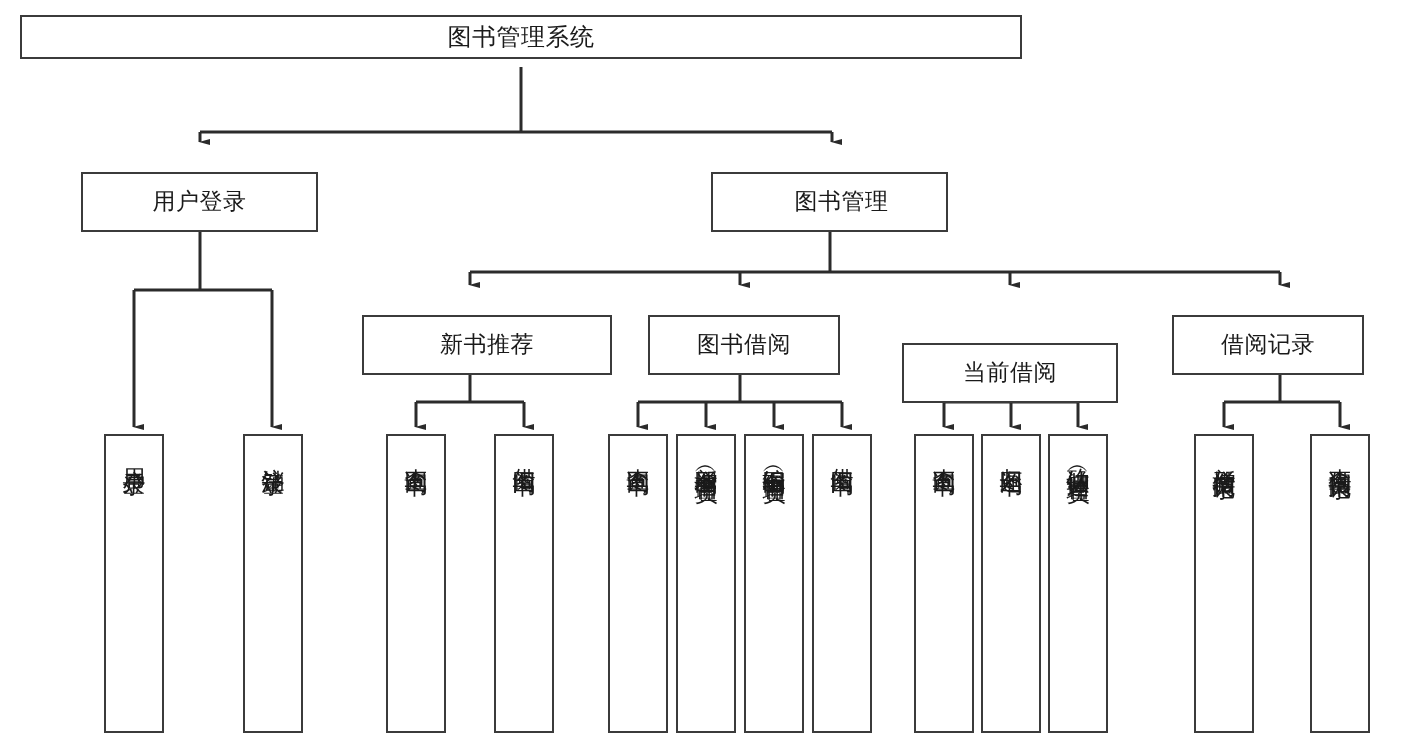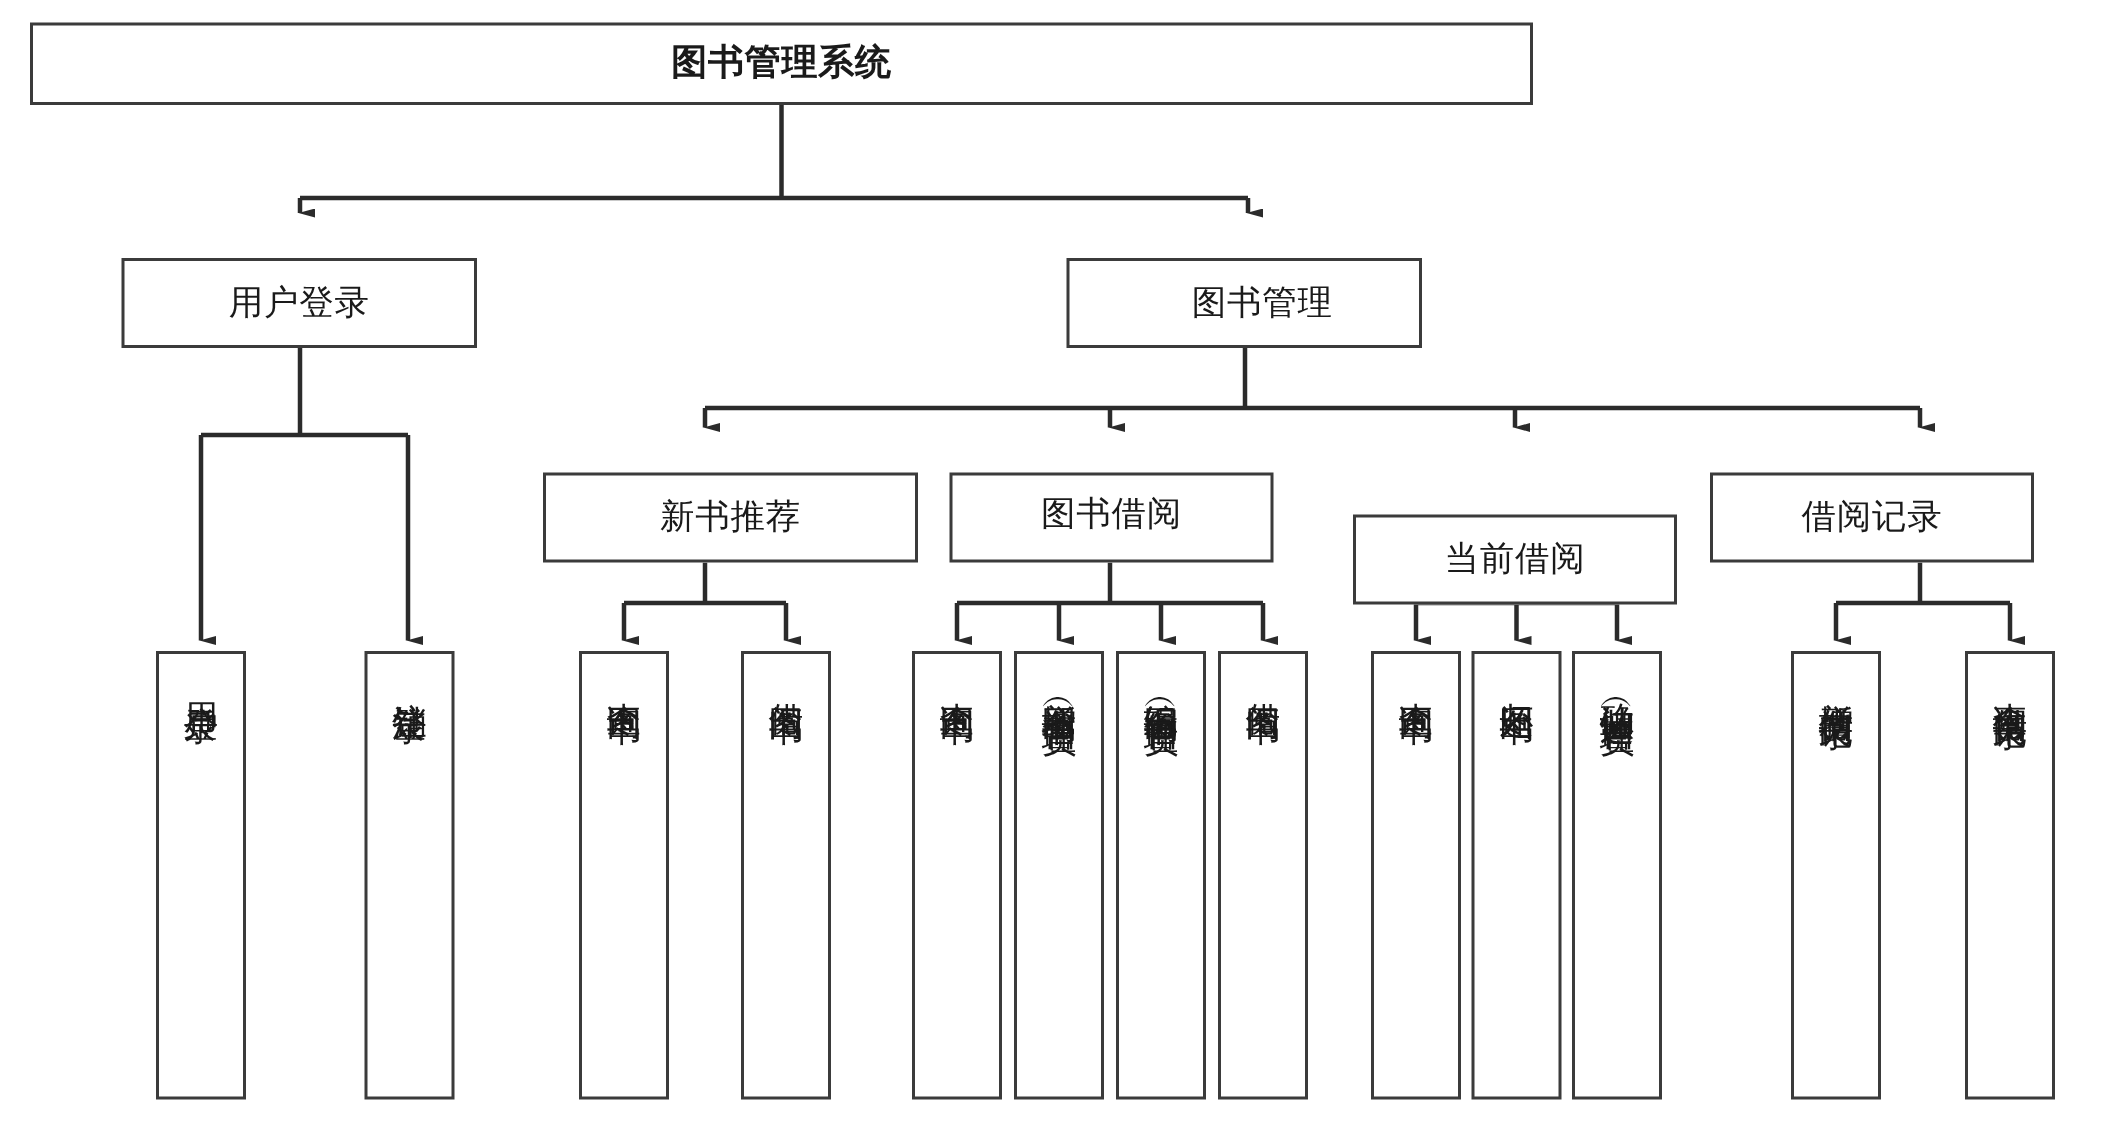"图书管理系统" div.node { font-weight: bold -> none; height: 55px -> 44px }
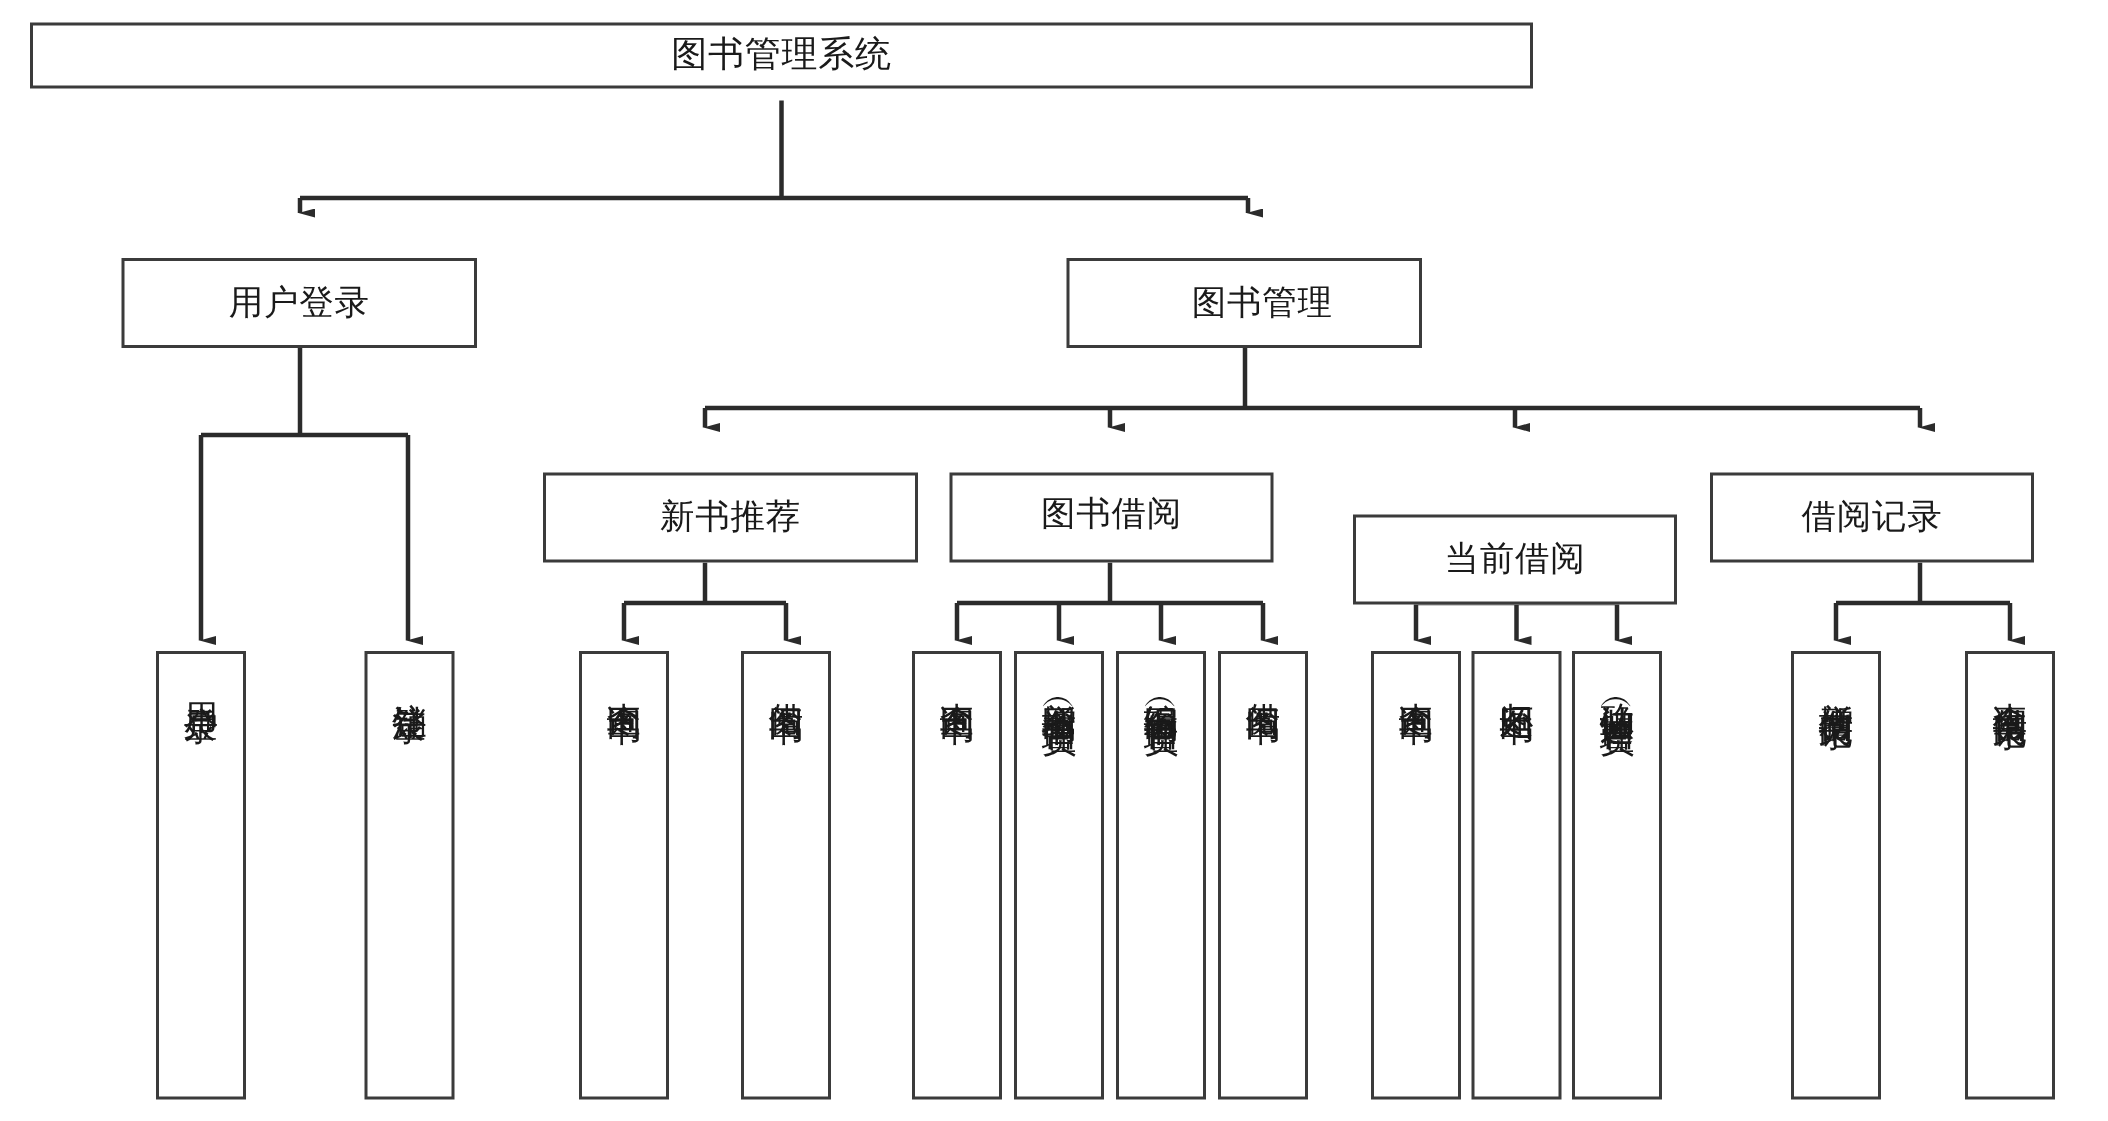"图书借阅" div.node { font-family: Liberation Mono, monospace -> none; left: 633px -> 648px; width: 216px -> 192px }
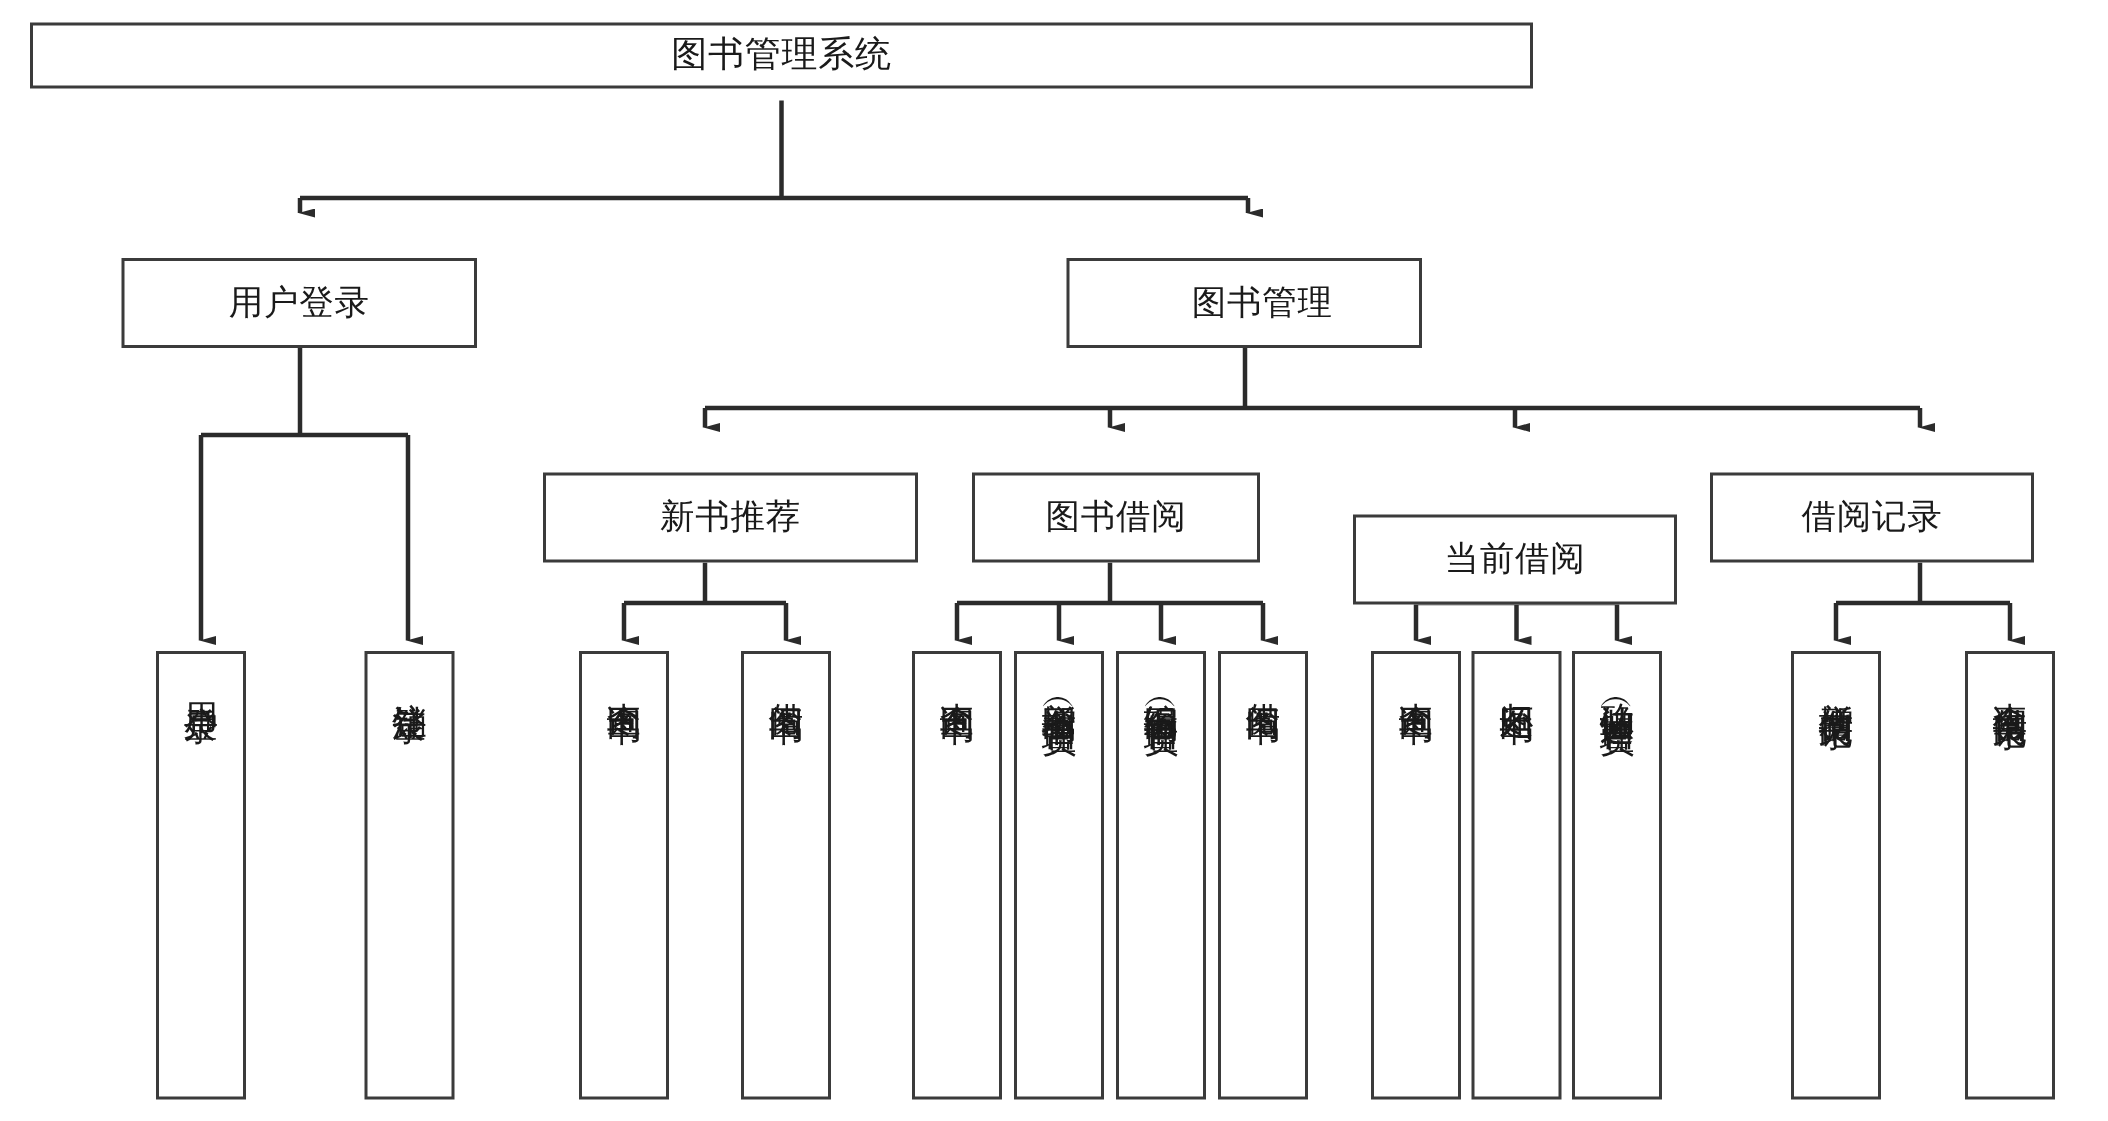"借阅记录" div.node { left: 1140px -> 1172px; width: 216px -> 192px }
